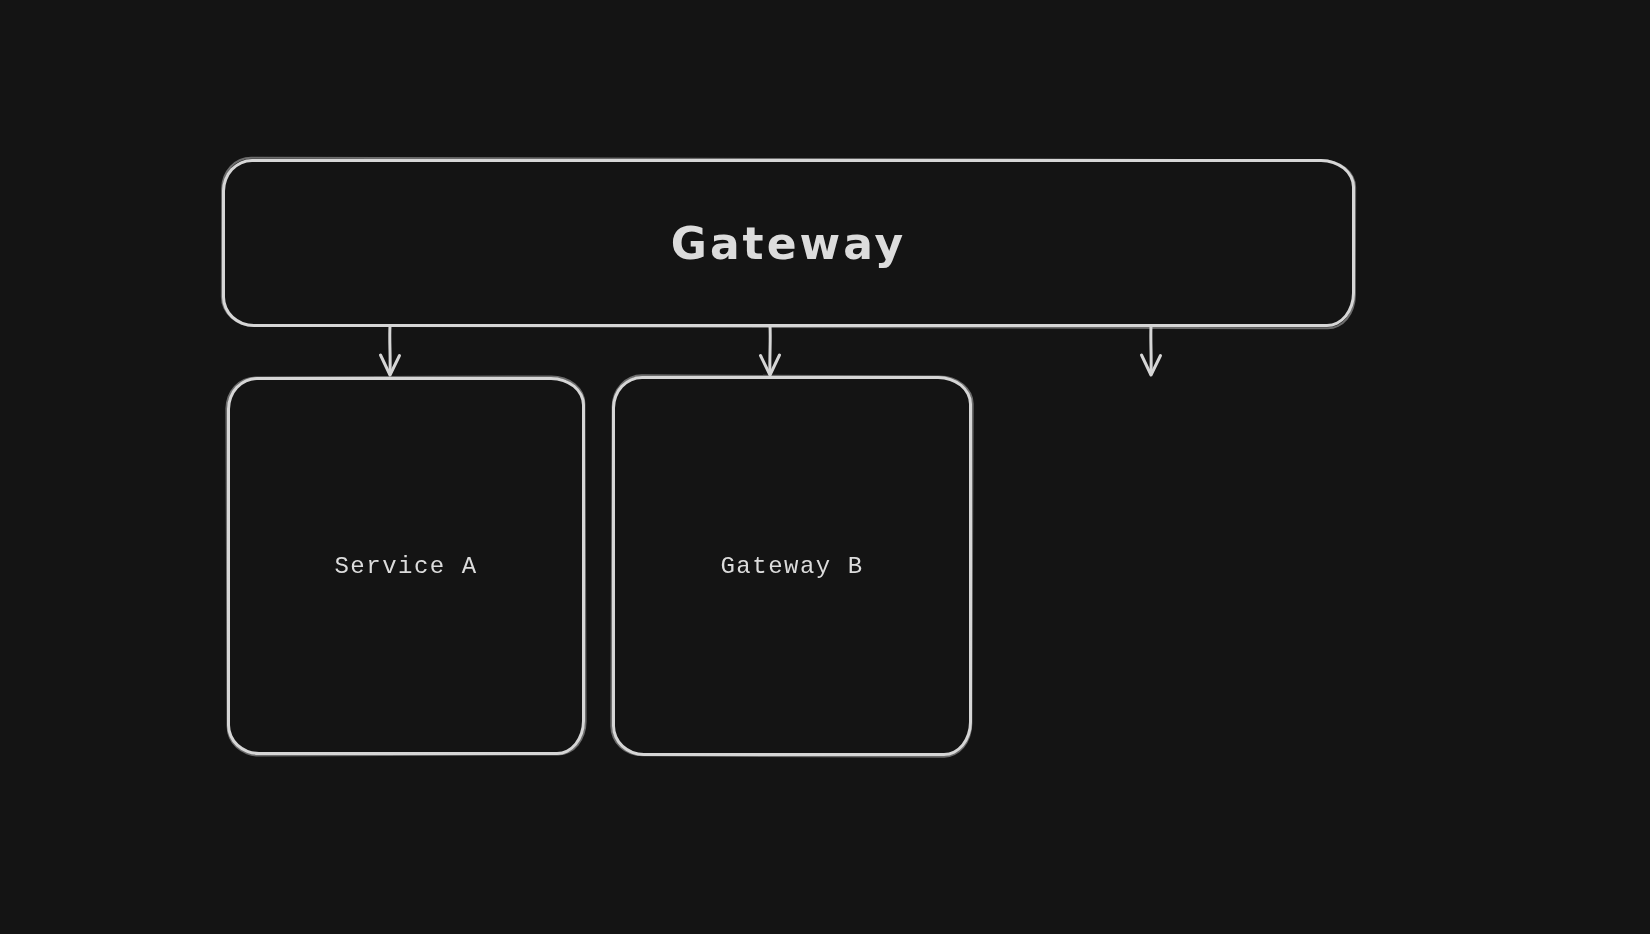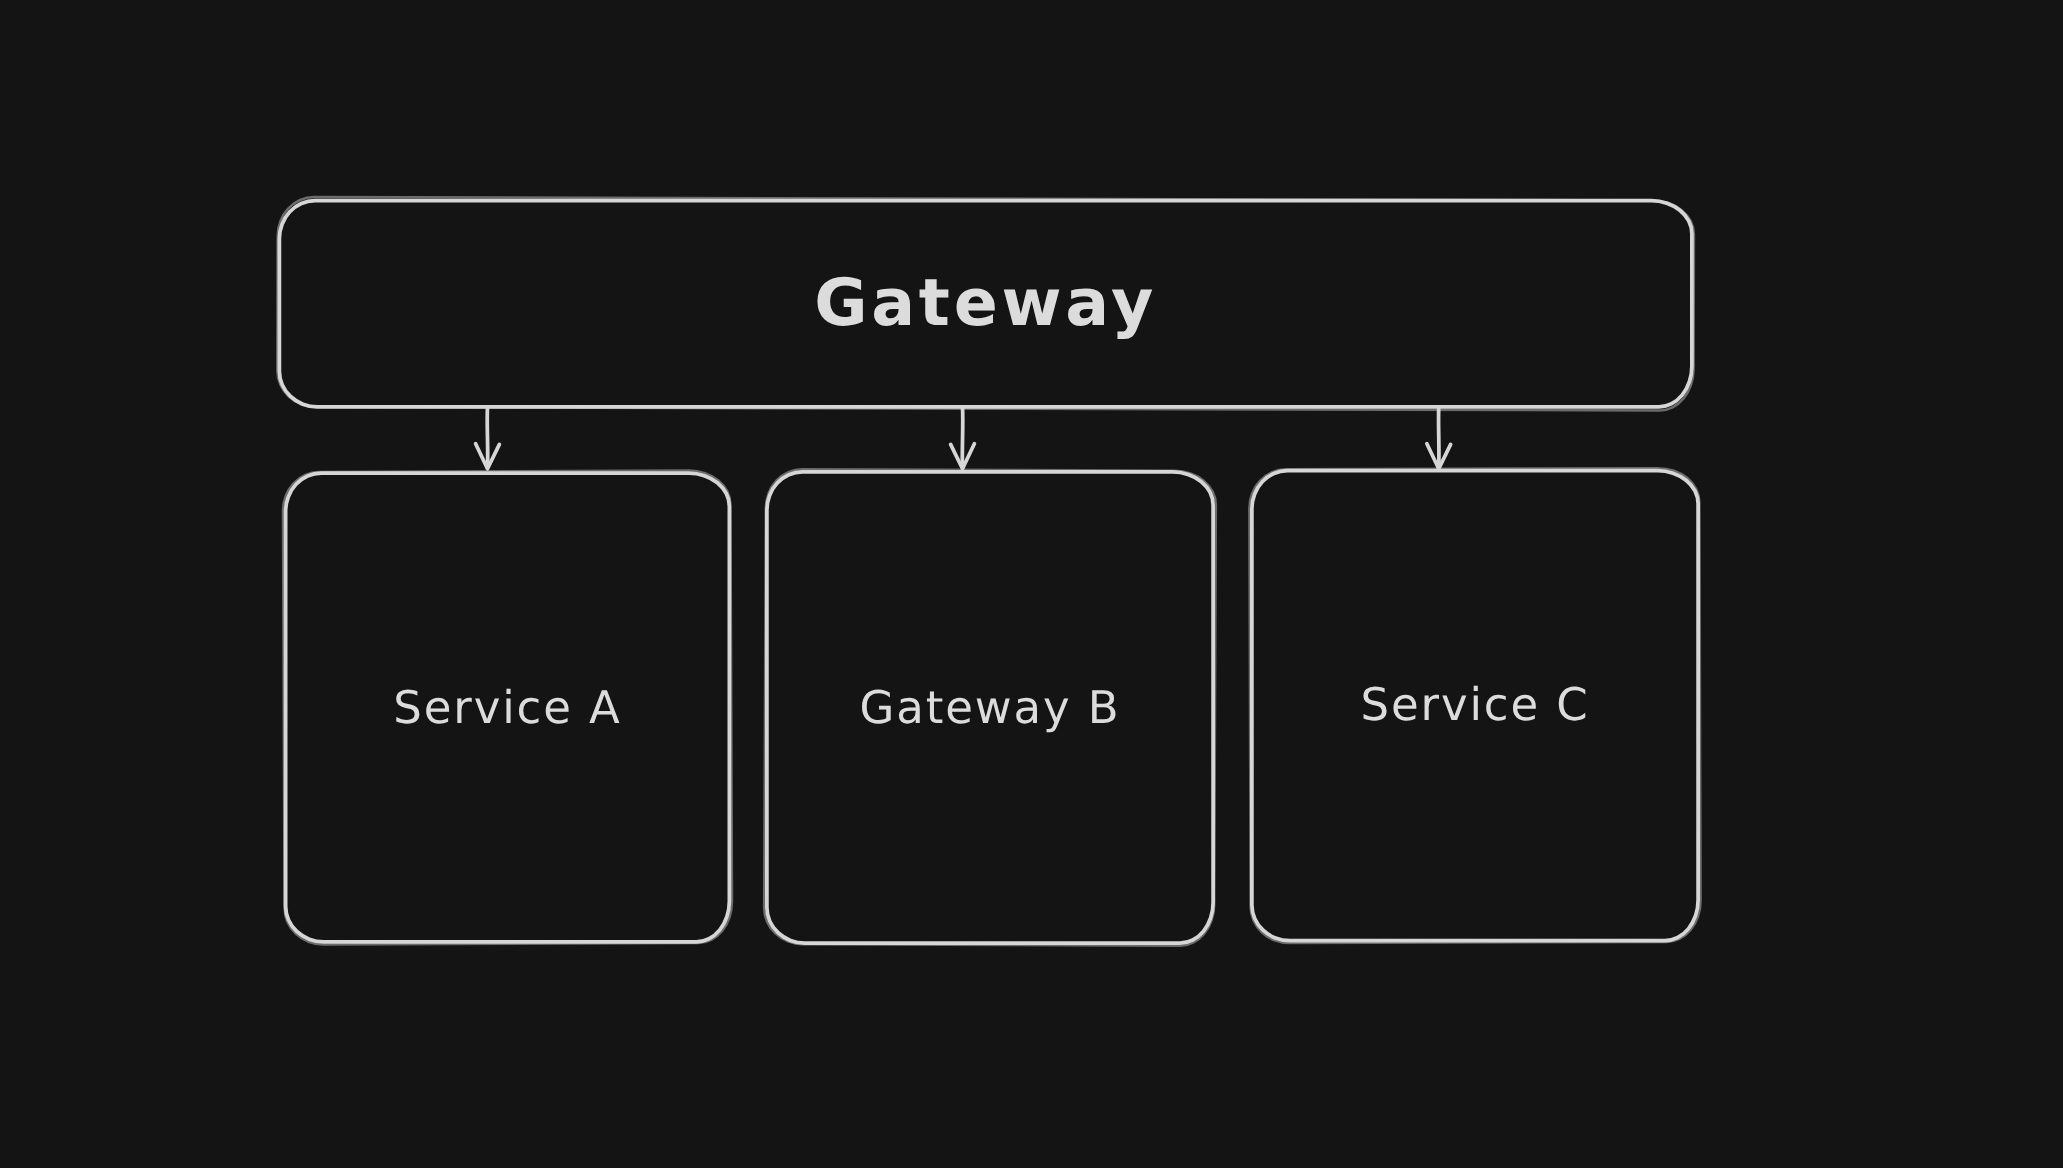"Gateway" .label-gateway { font-size: 52px -> 44px }
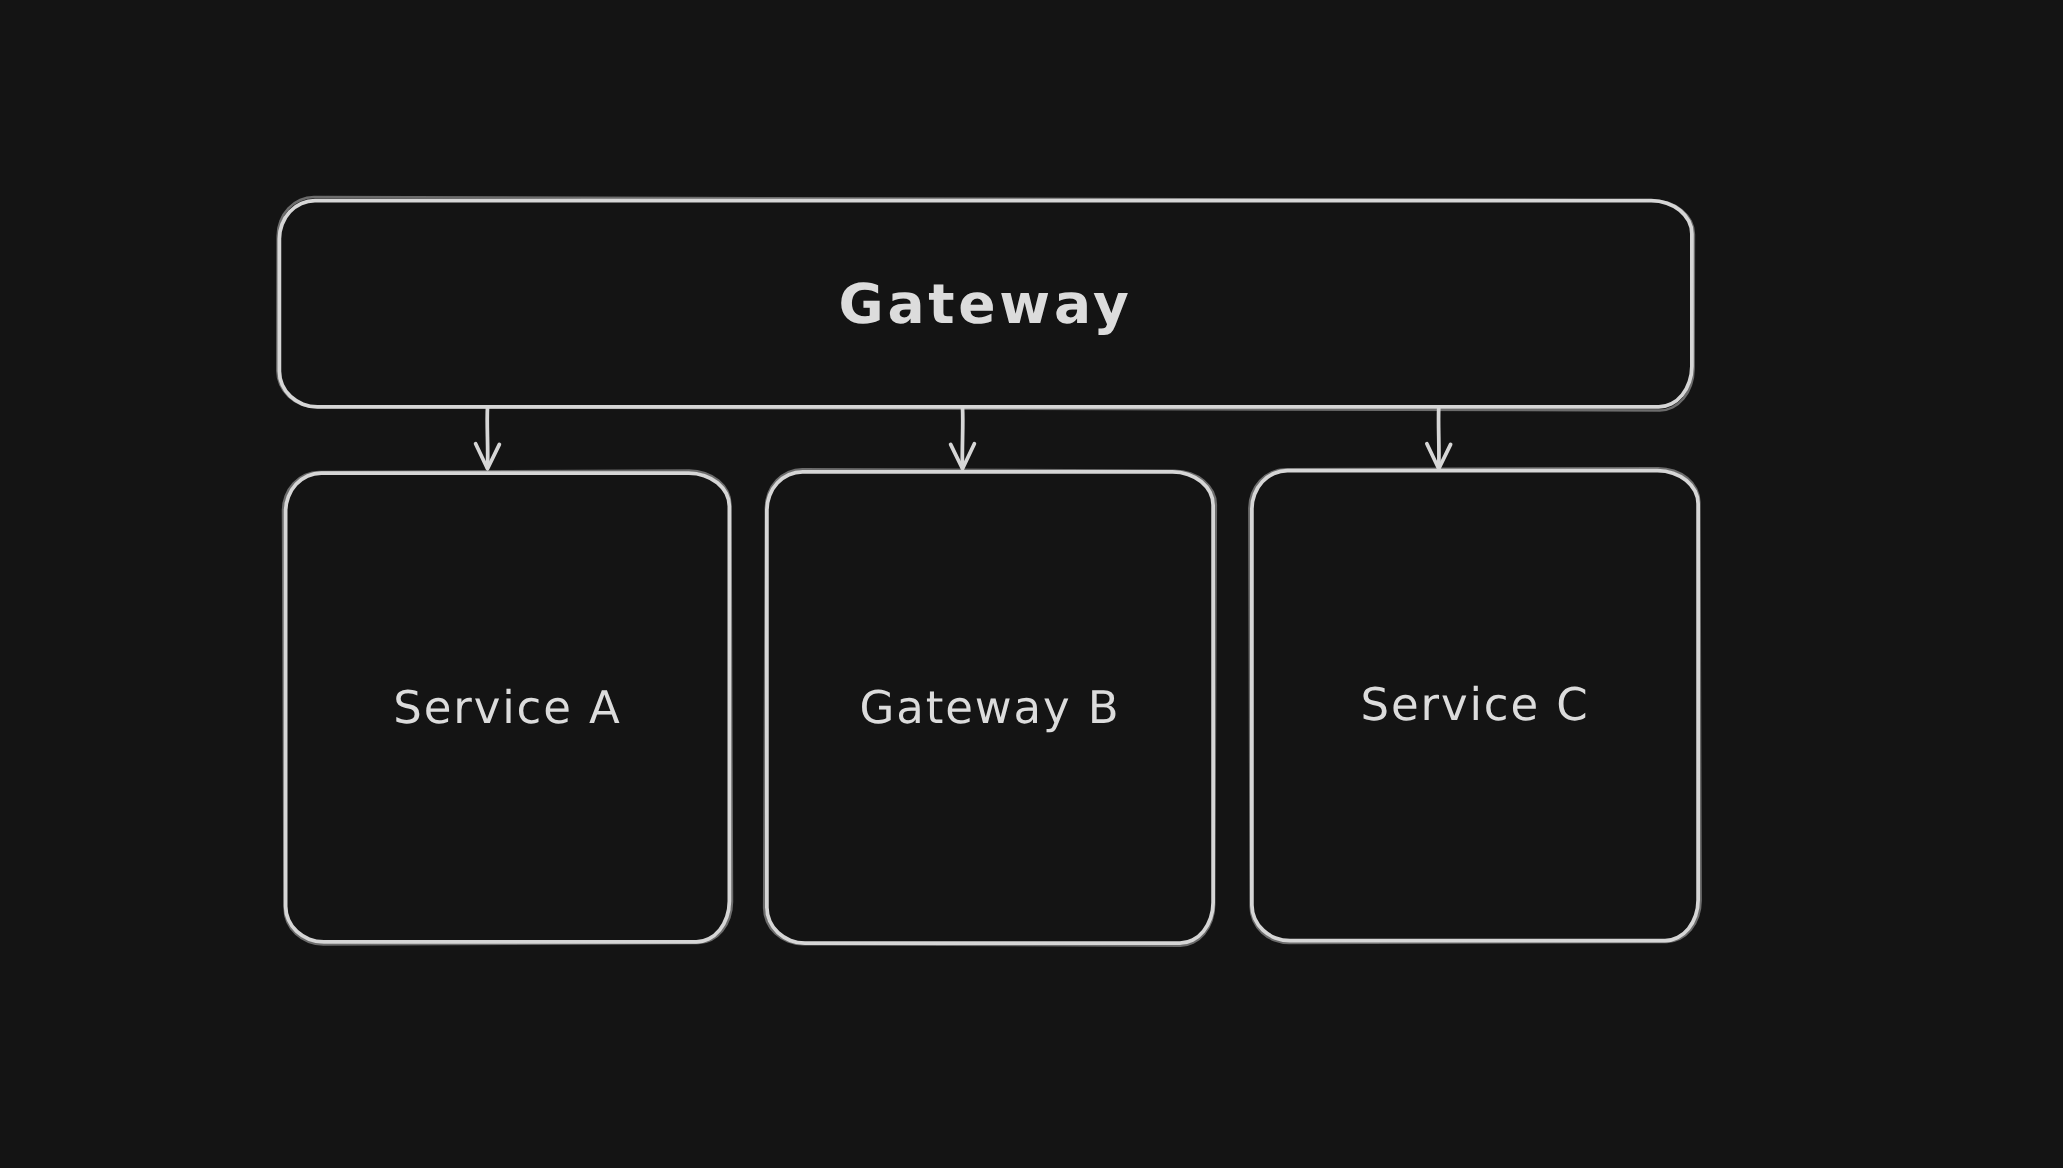"Service A" .label-service { font-family: none -> Liberation Mono, monospace; font-size: 36px -> 24px }
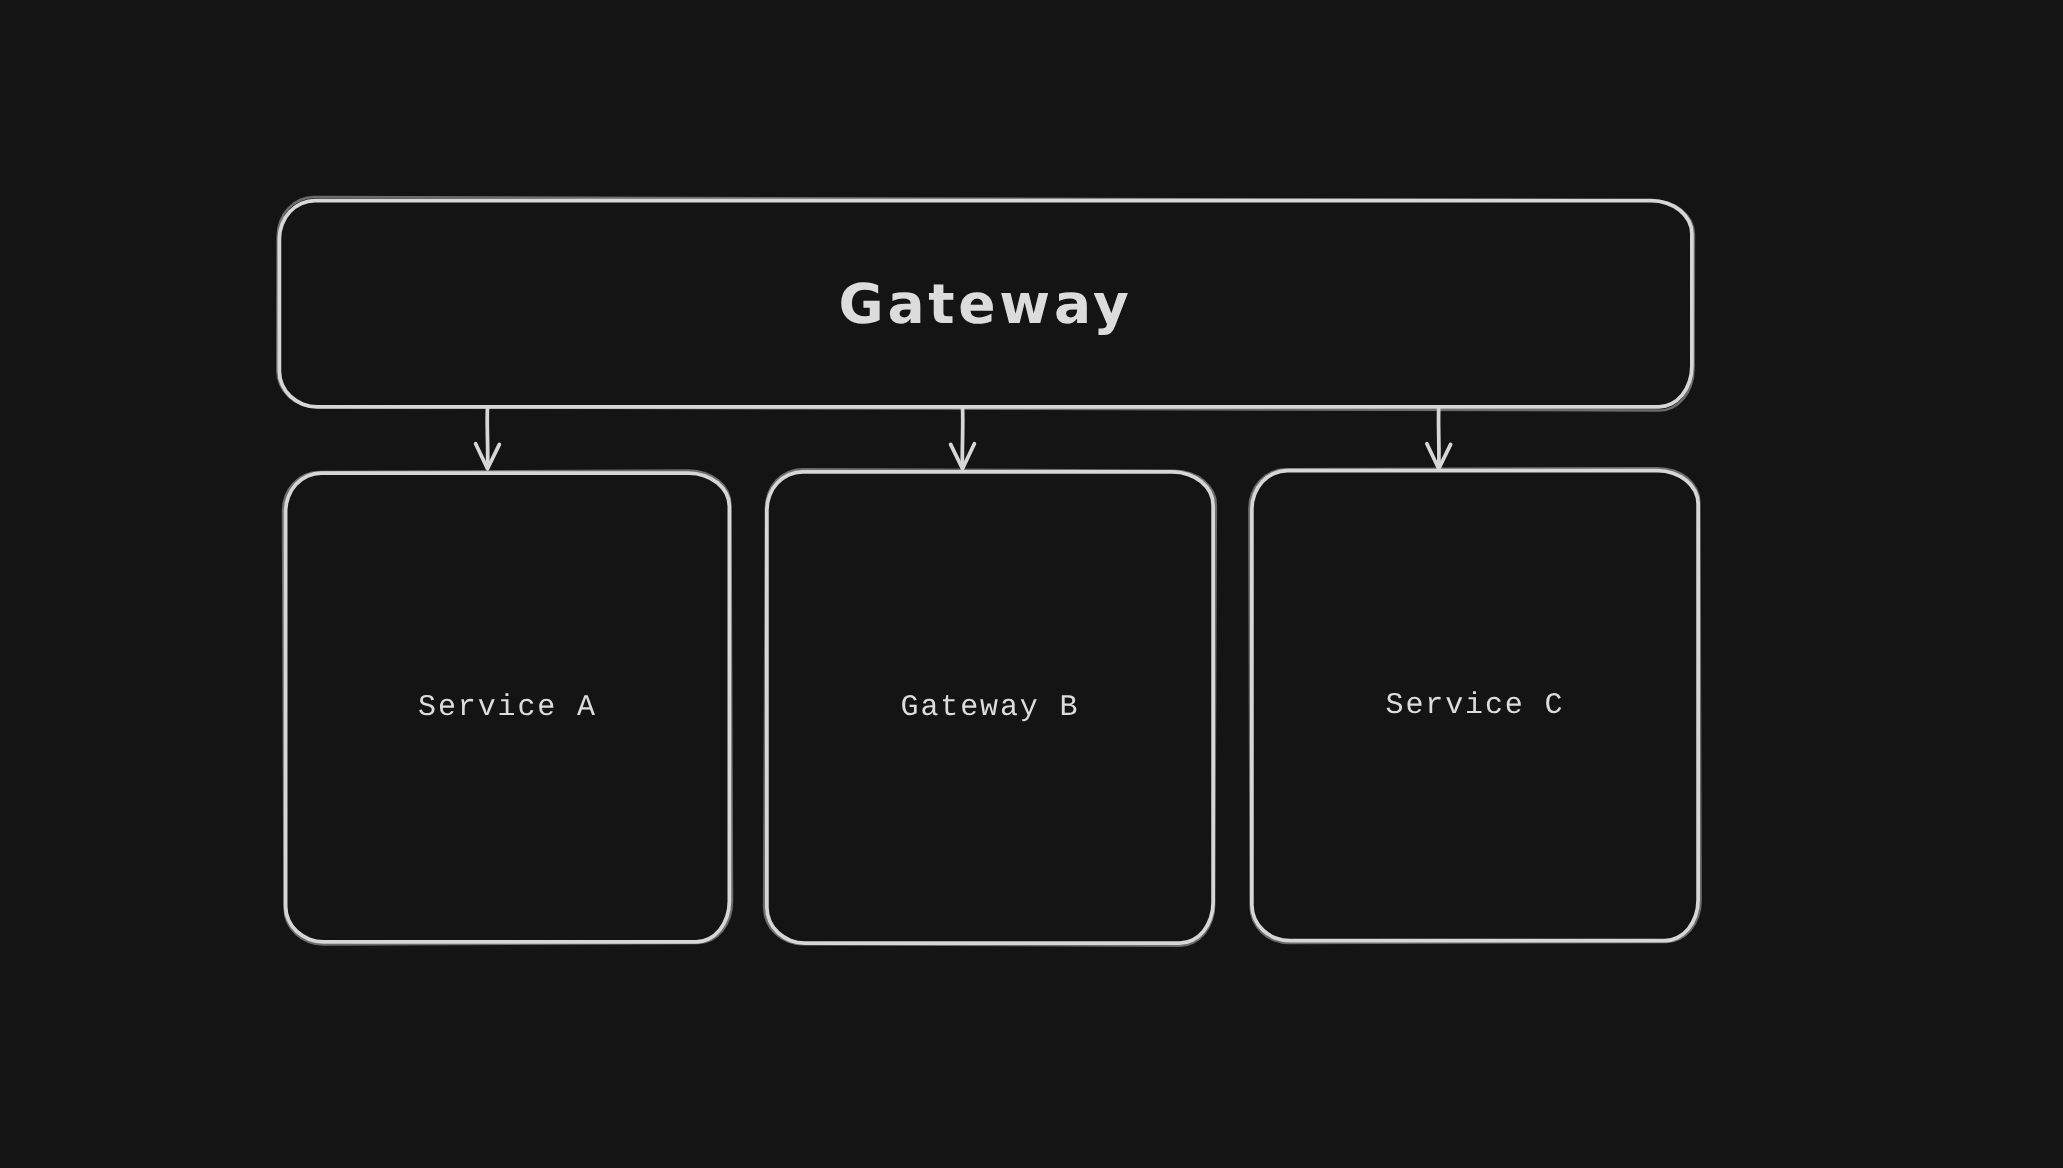"Service C" div.node { html: <div> <span>Service C</span> </div> -> none }
